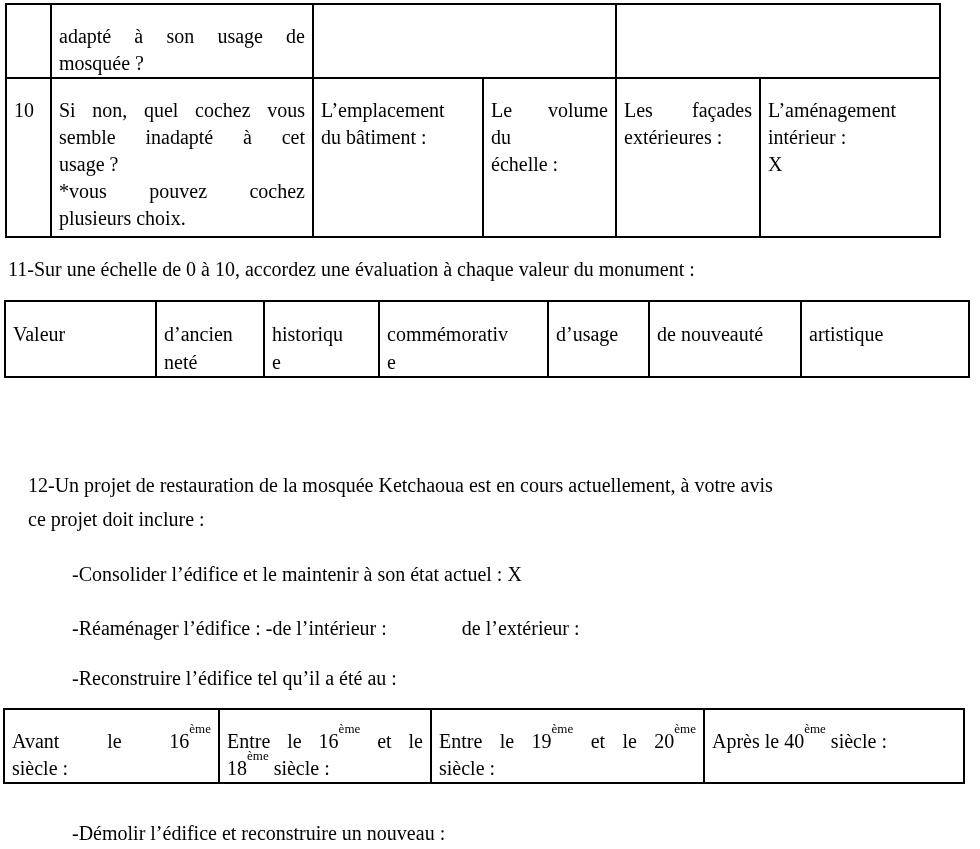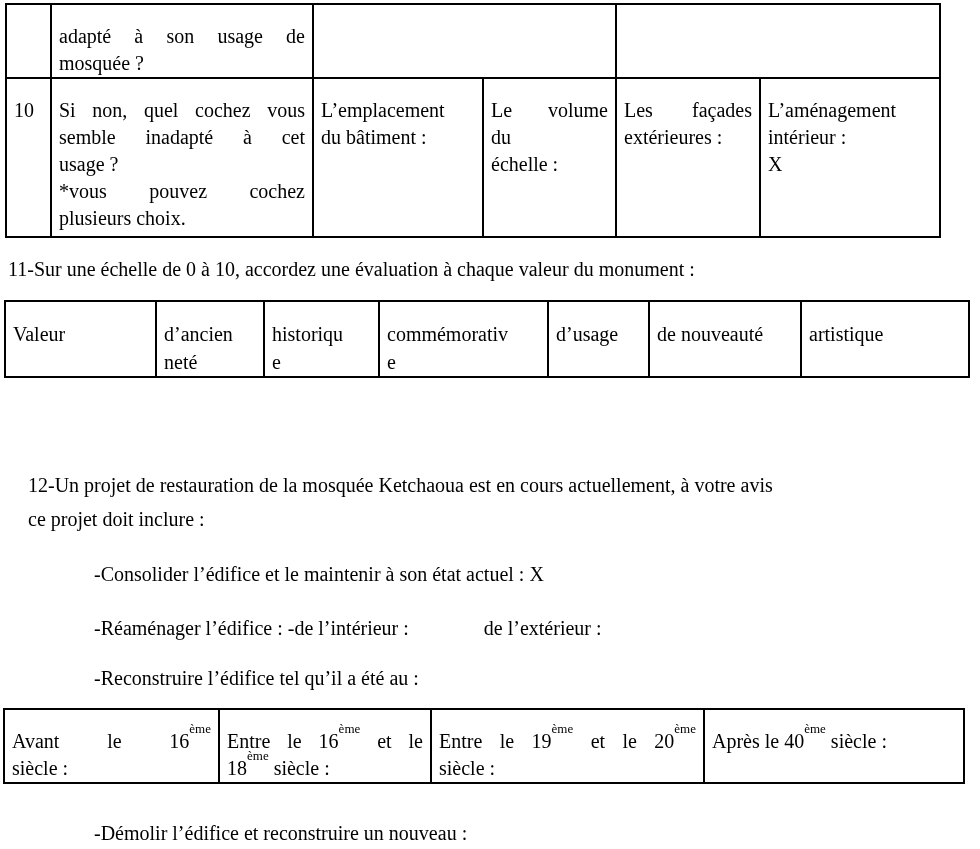"-Consolider l’édifice et le maintenir" .bullet { margin-left: 22px -> none }
